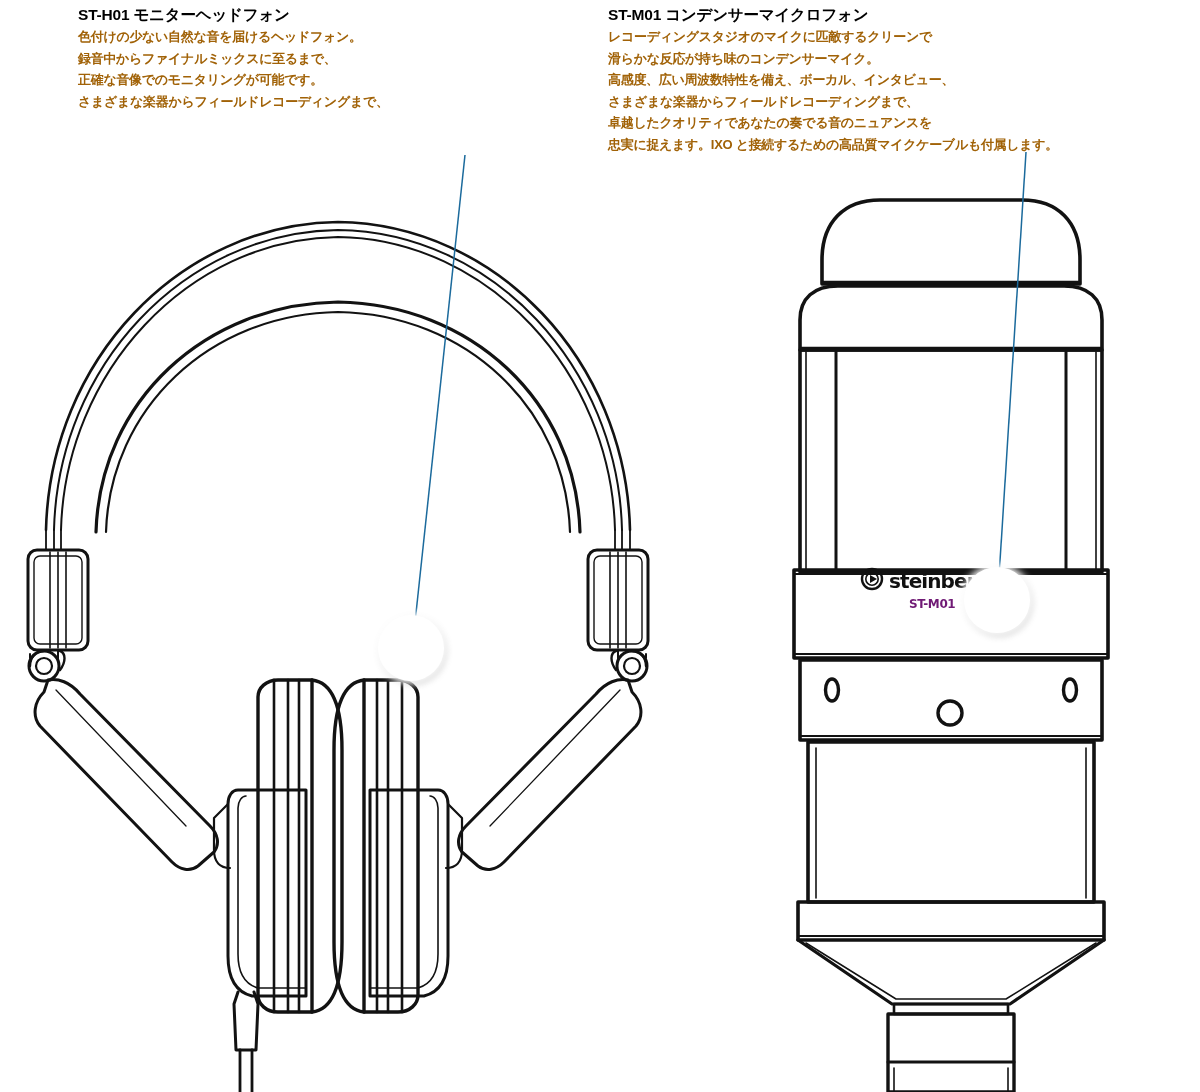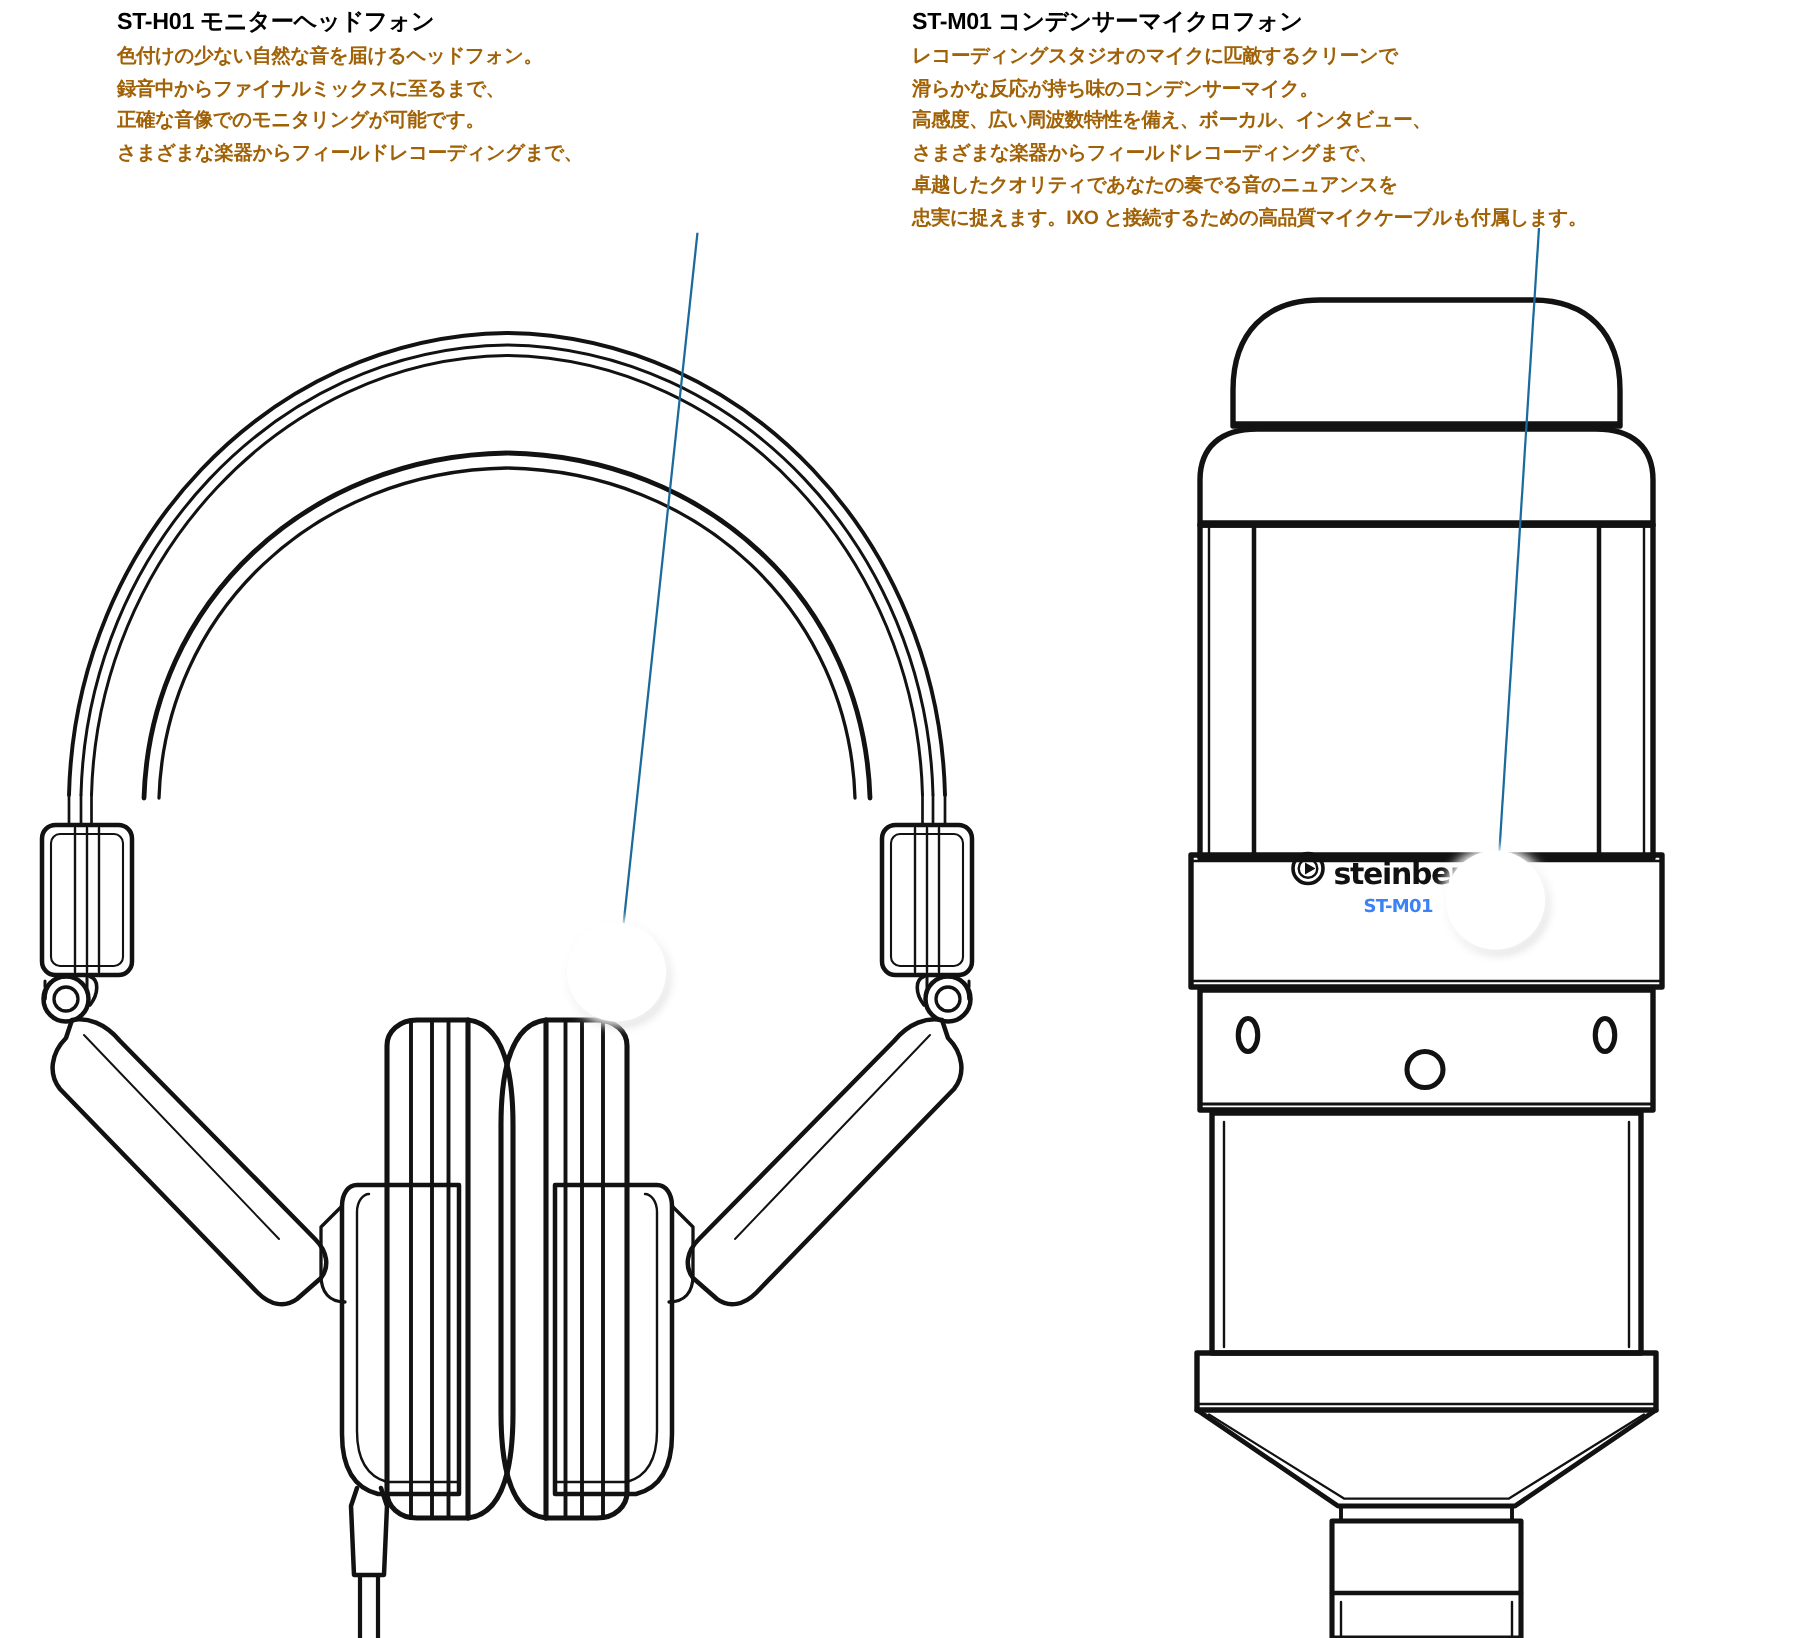"ST-M01" .brand-model { color: #3b82f6 -> #701a75 }
